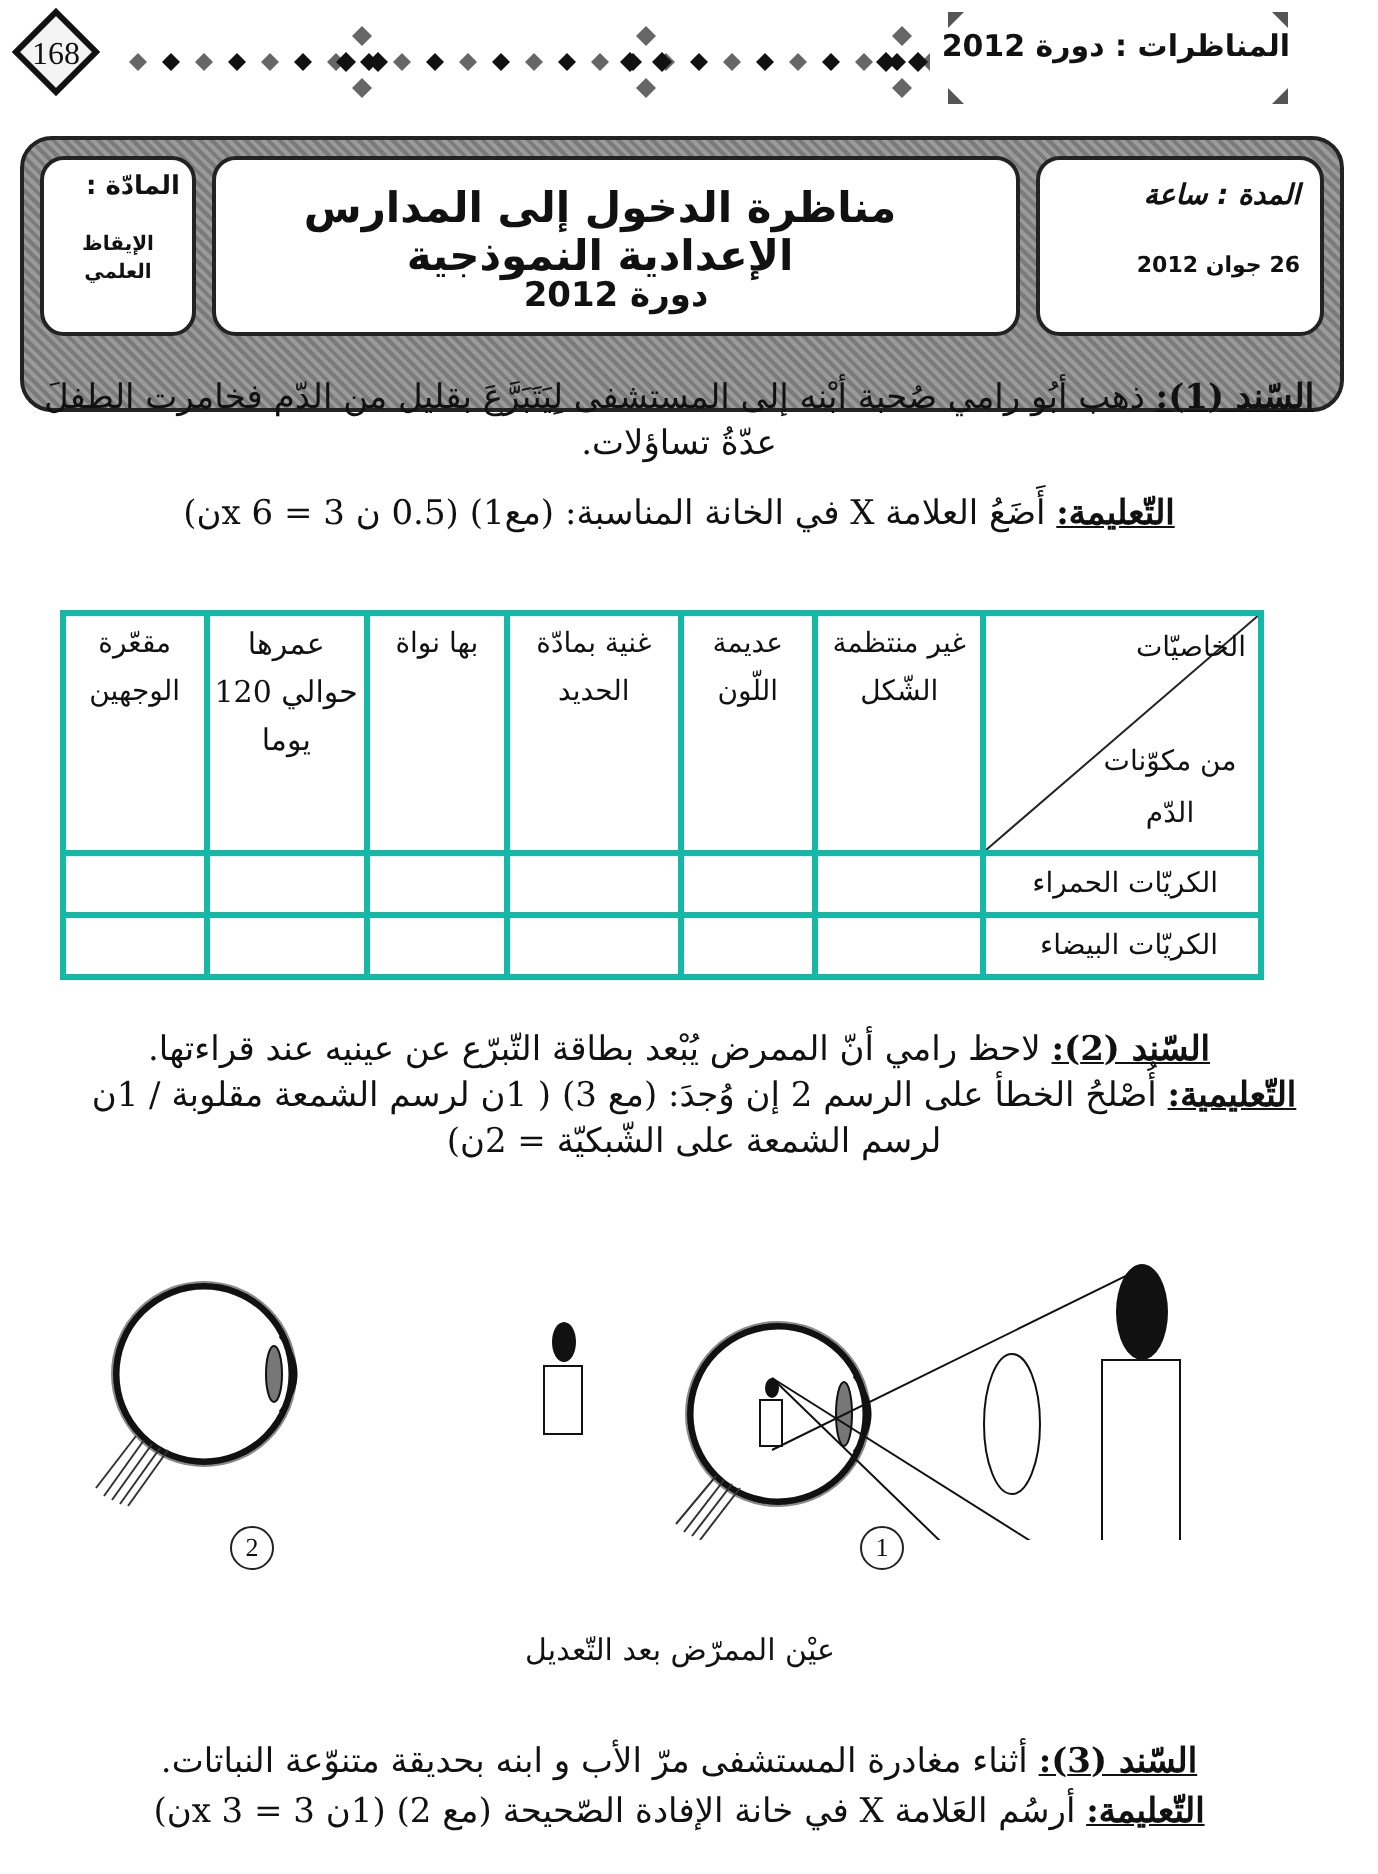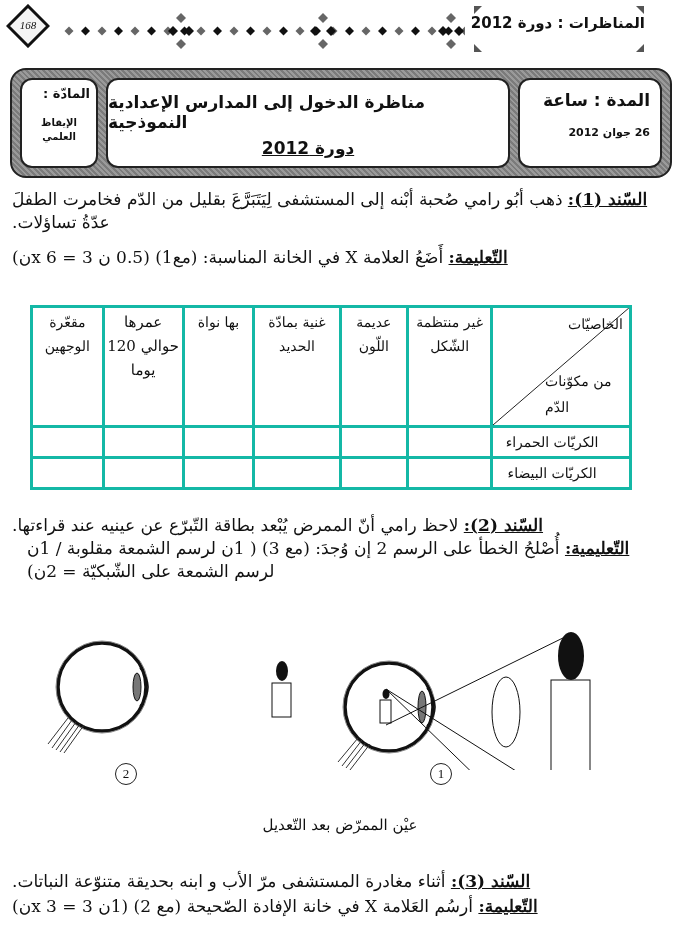"168" #page-num-text { font-size: 11px -> 16px; font-style: italic -> none }
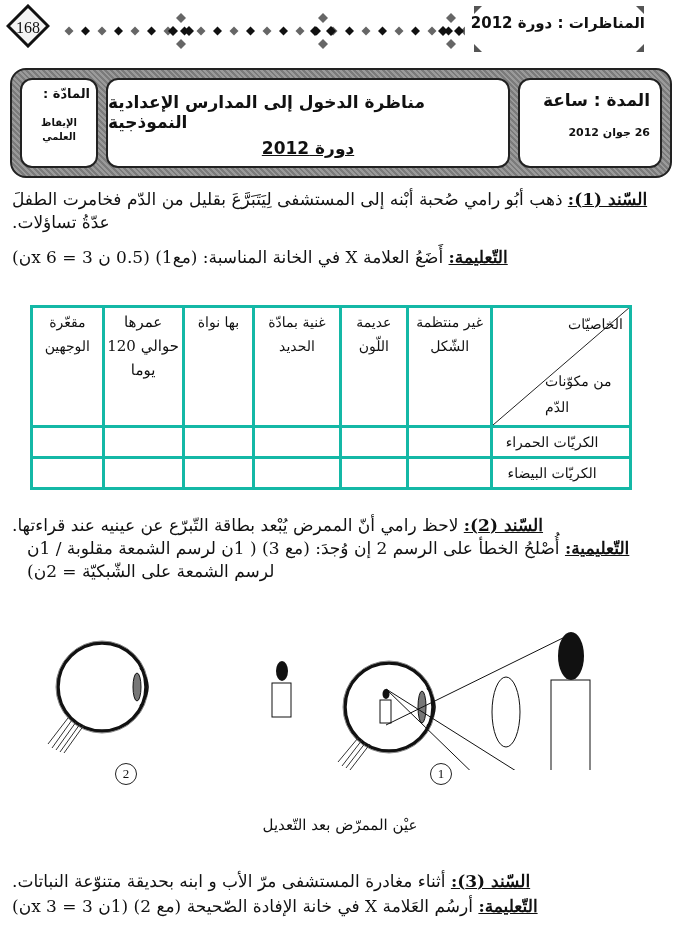"المناظرات : دورة 2012" .rtl { text-align: left -> center }
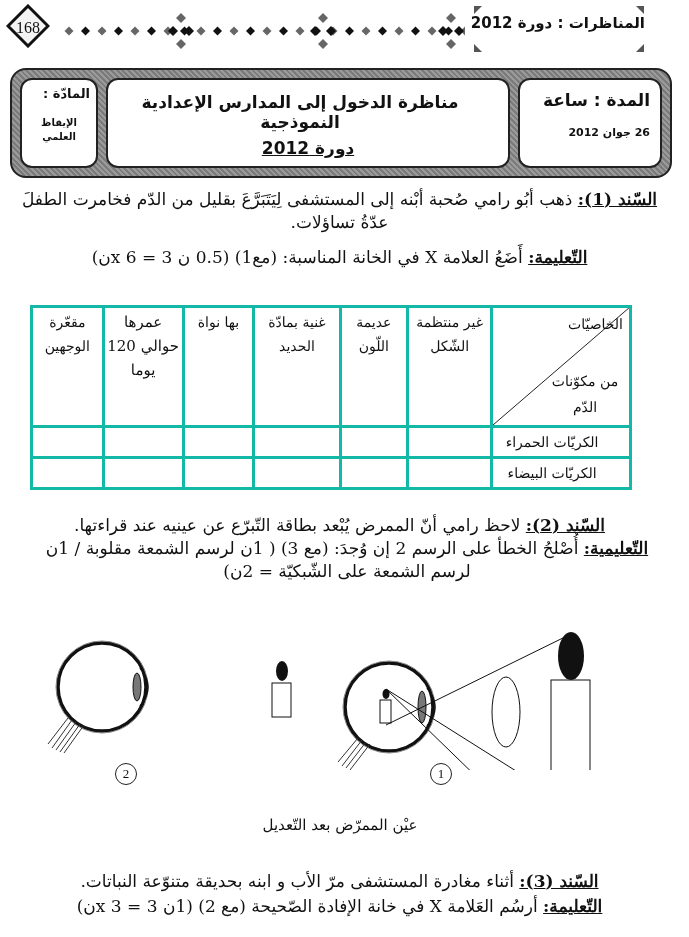"المادّة :" #header-box { height: 110px -> 138px }
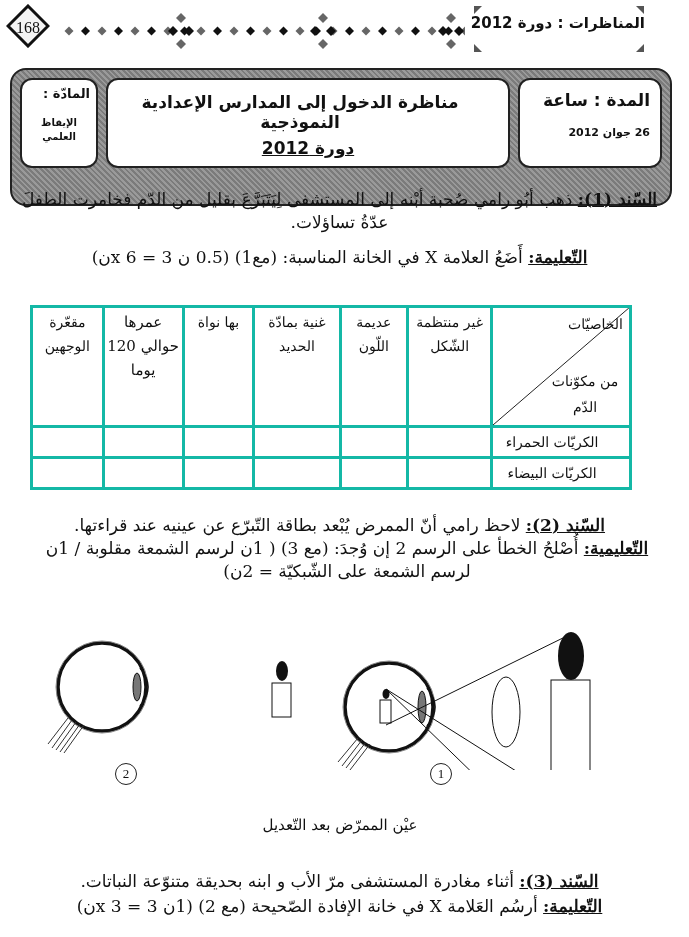"مناظرة الدخول إلى المدارس الإعدادية" div.abs { font-size: 17px -> 21px }
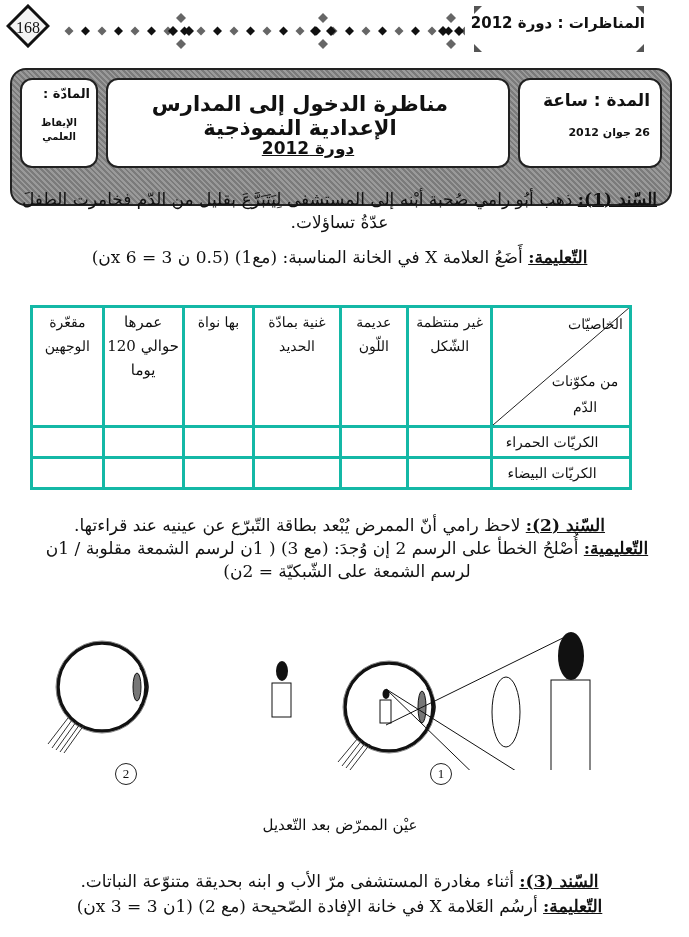"المدة : ساعة" div.abs { font-size: 17px -> 14px; font-style: none -> italic }
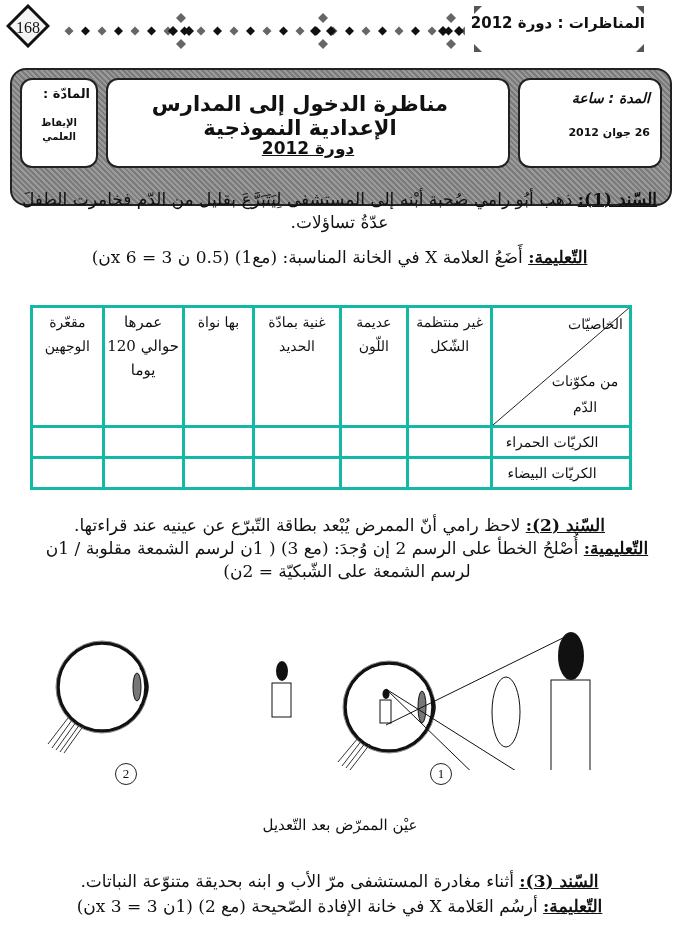"دورة 2012" div.abs { text-decoration: underline -> none }
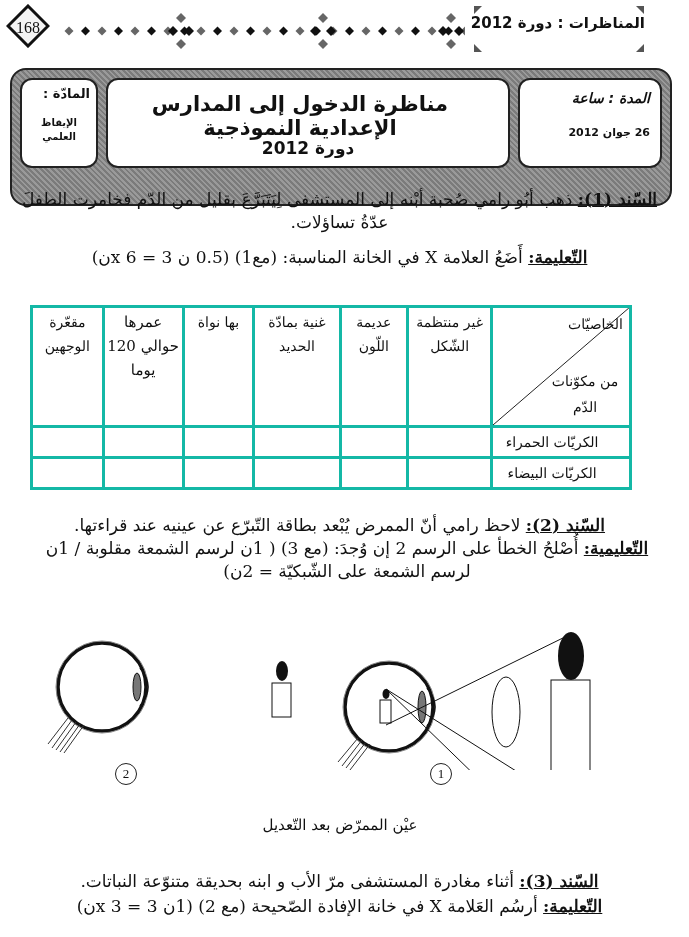"الكريّات الحمراء" #grid td.rowhead { text-align: none -> right }
